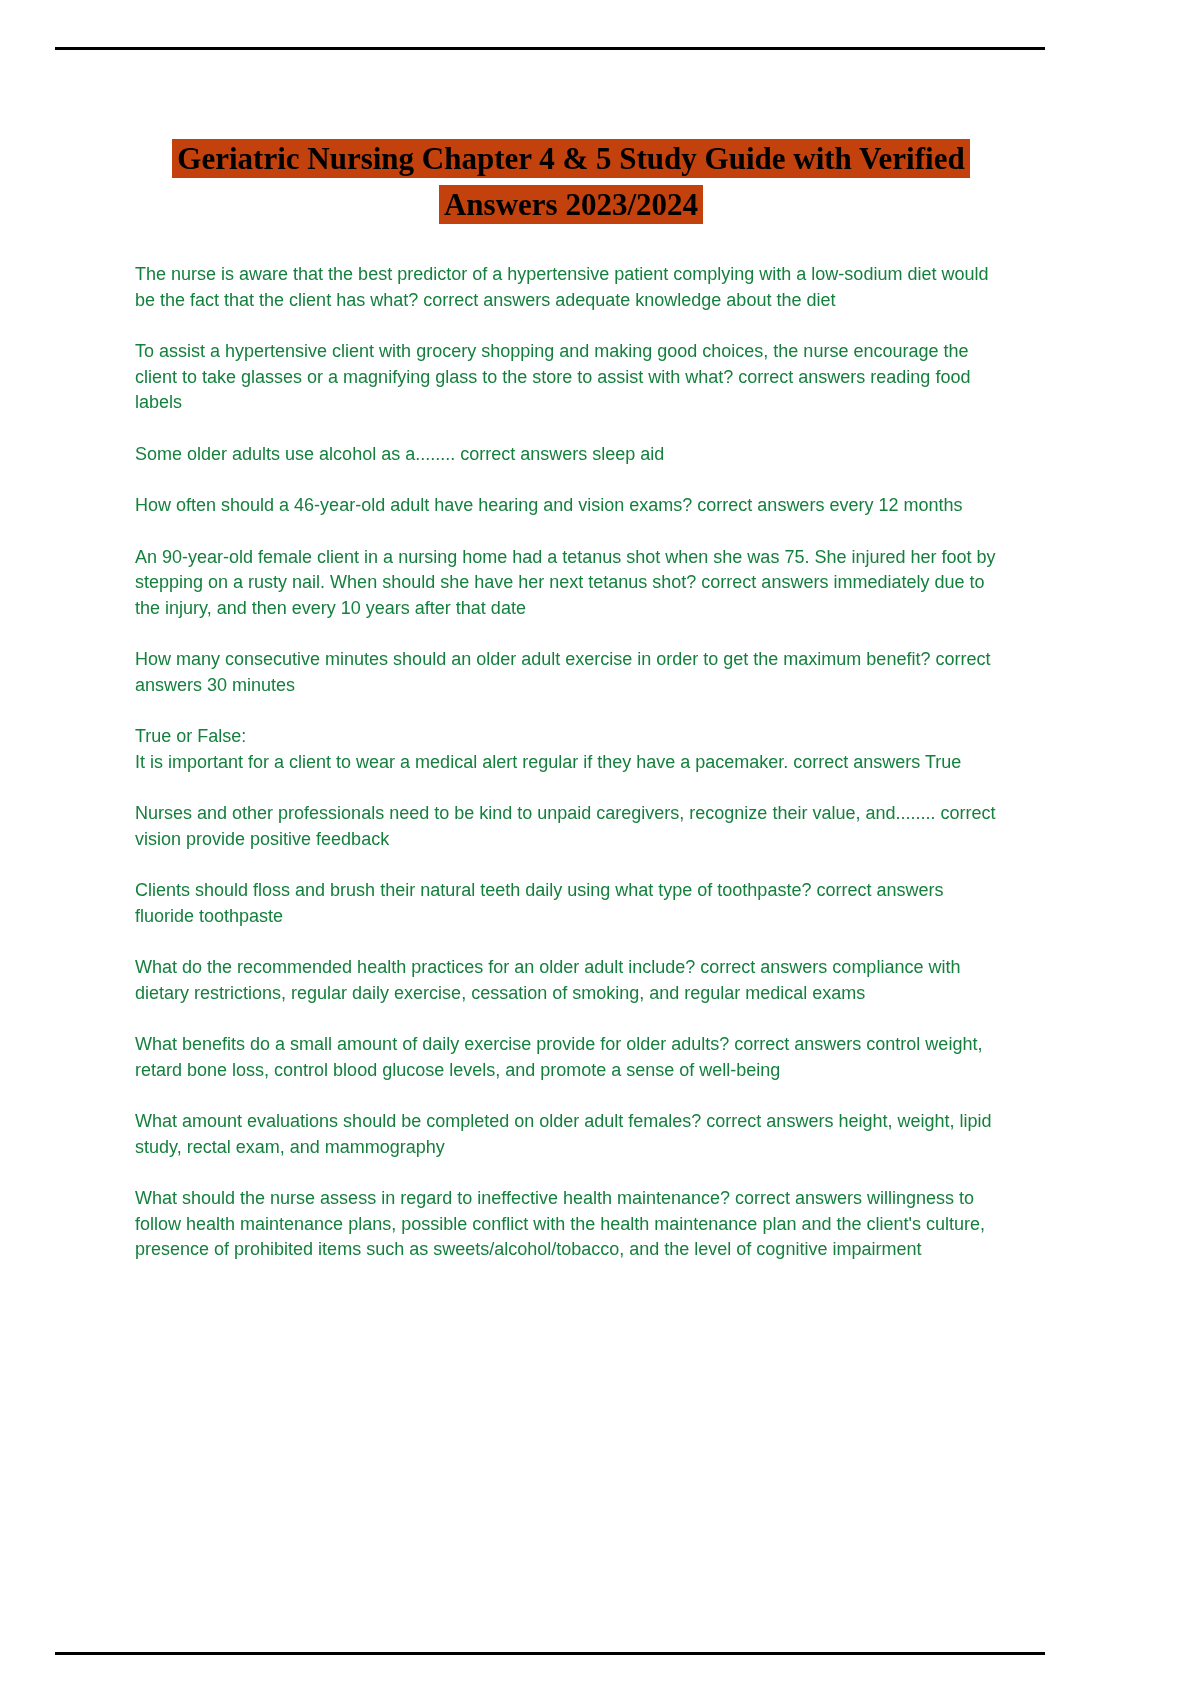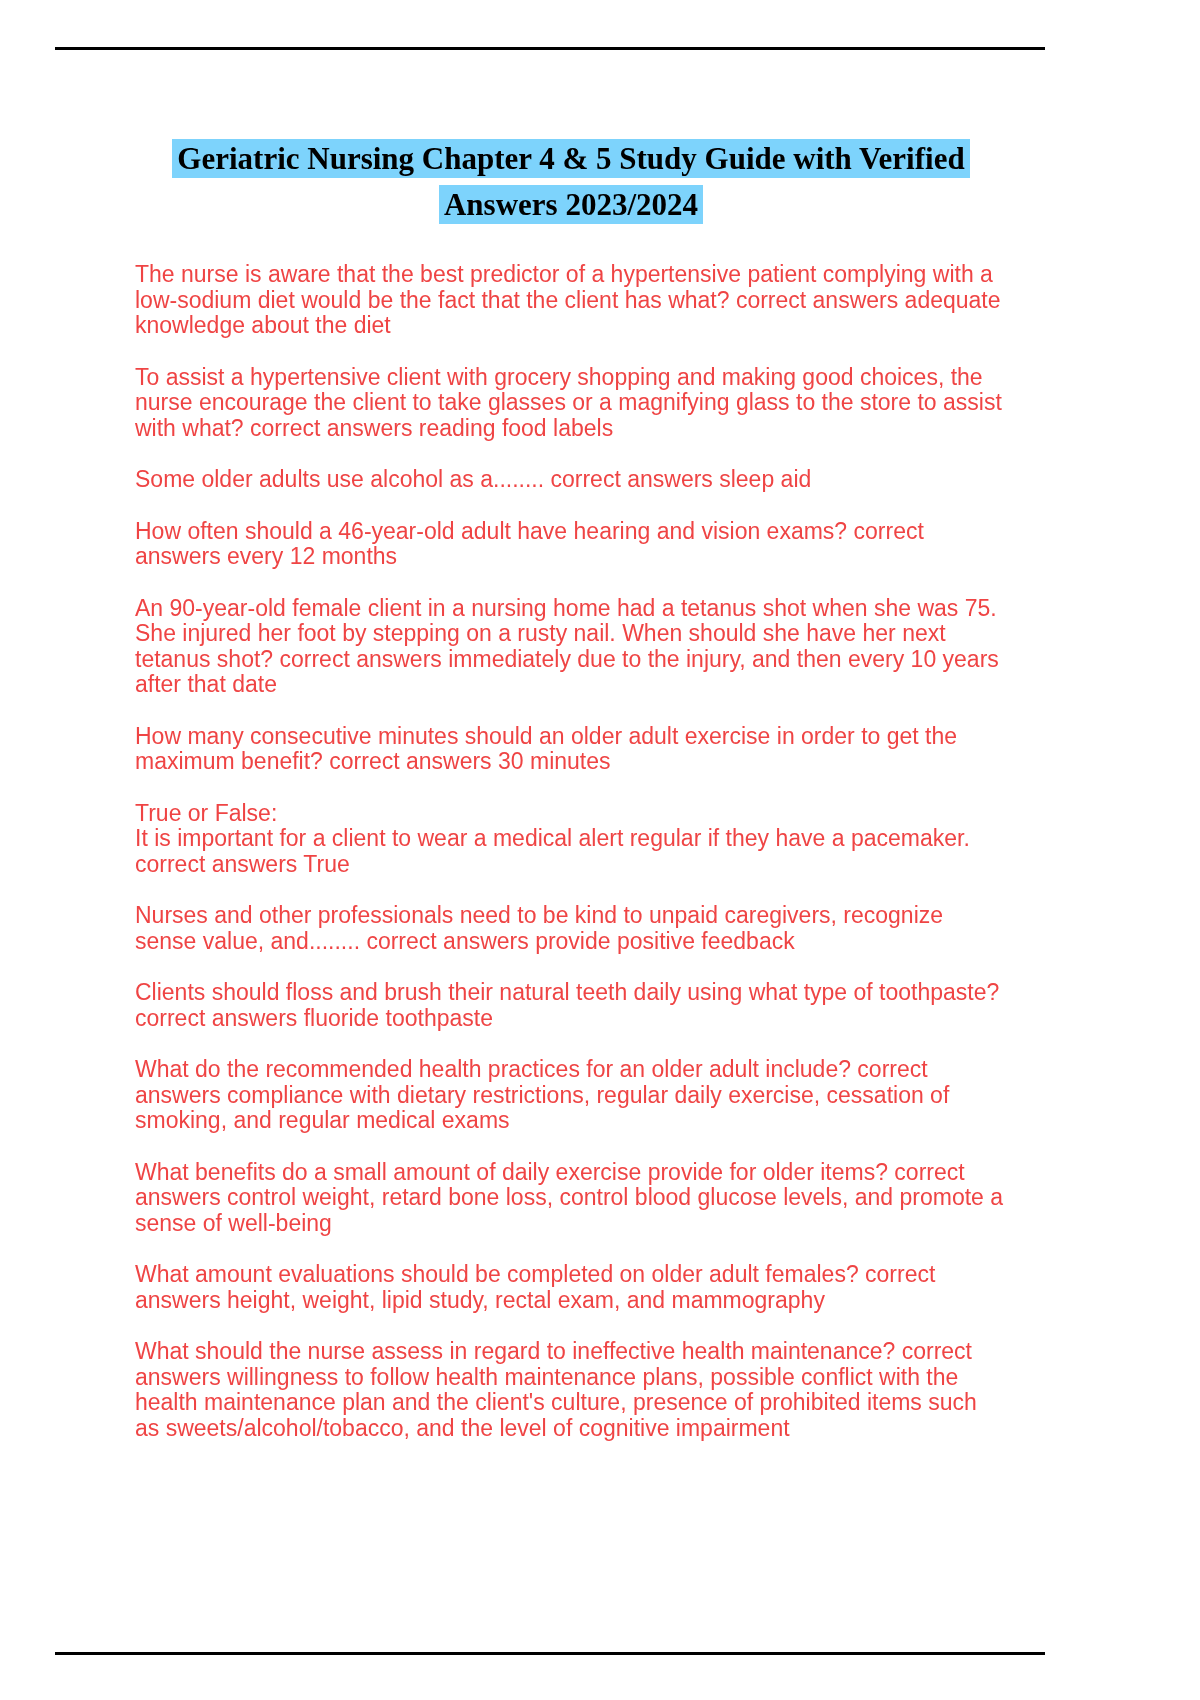"Geriatric Nursing Chapter 4 &" .hl { background: #7dd3fc -> #c2410c }
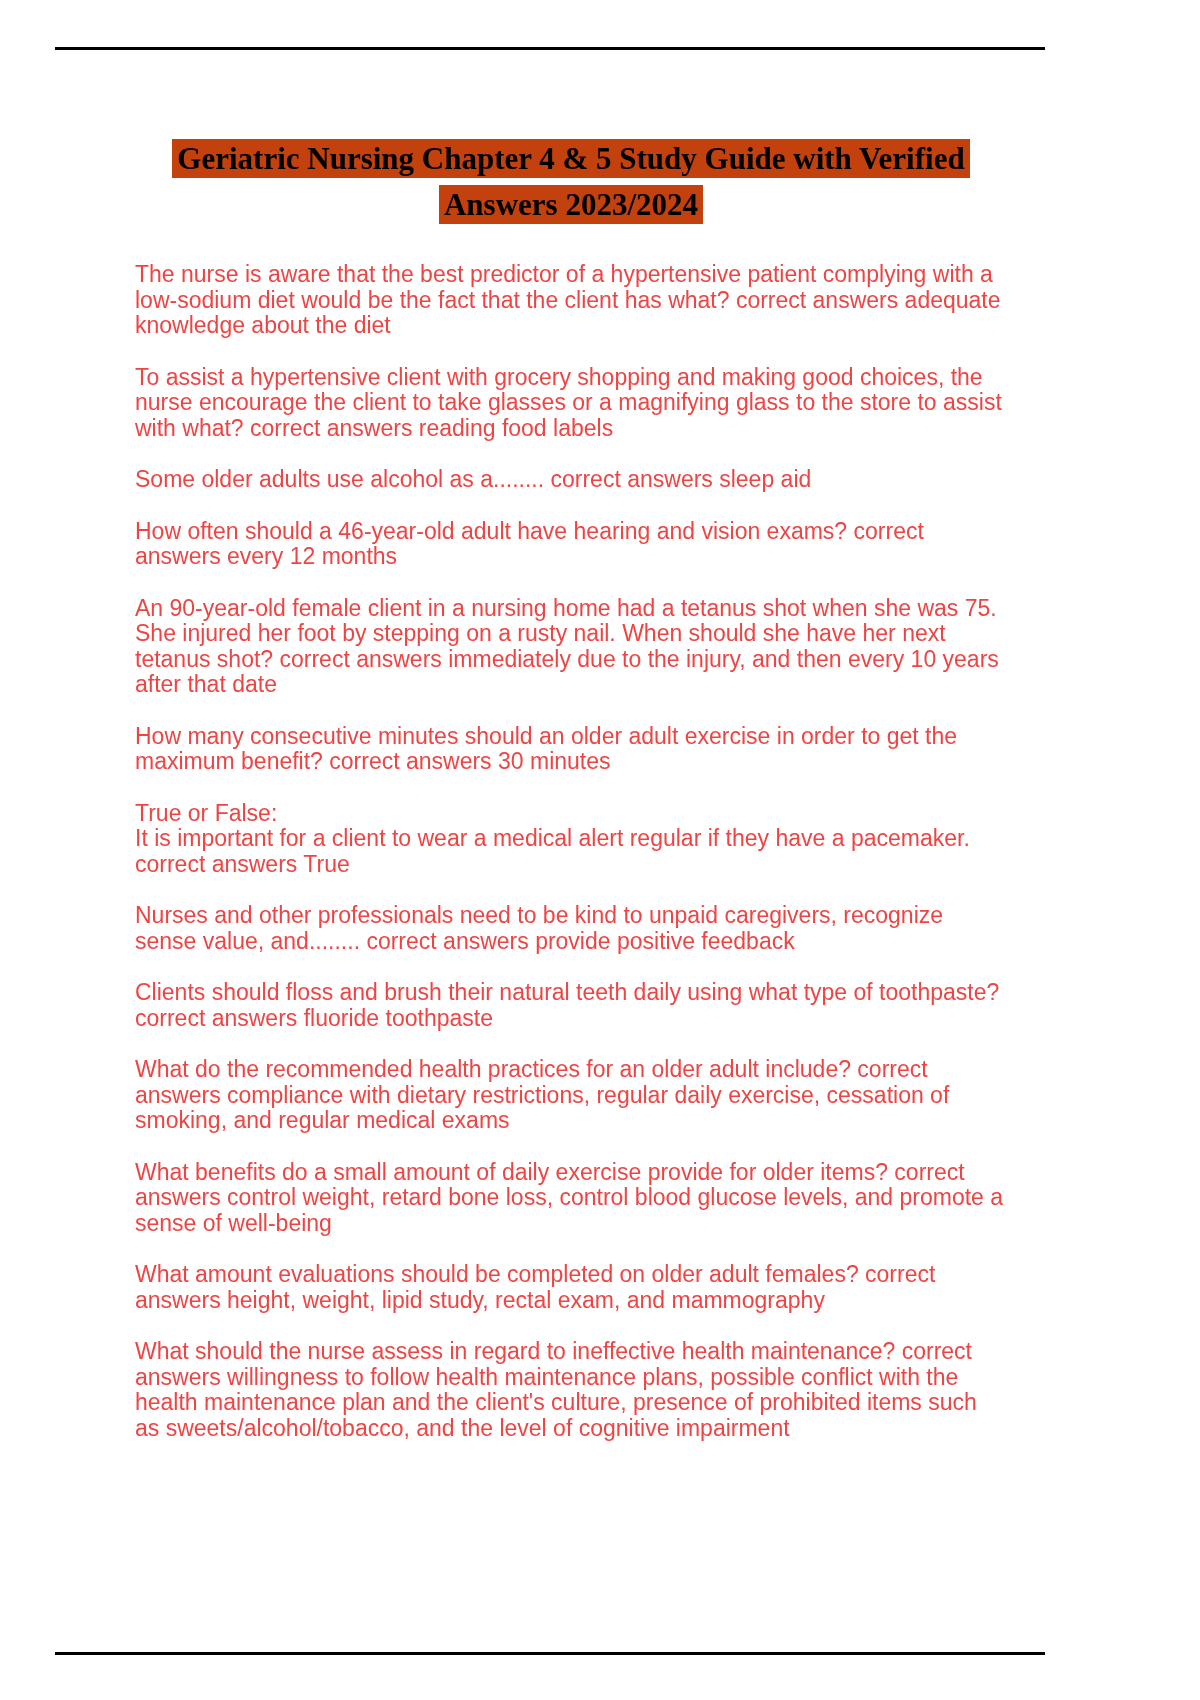"The nurse is aware that" .para { color: #ef4444 -> #15803d; font-size: 23px -> 18px }
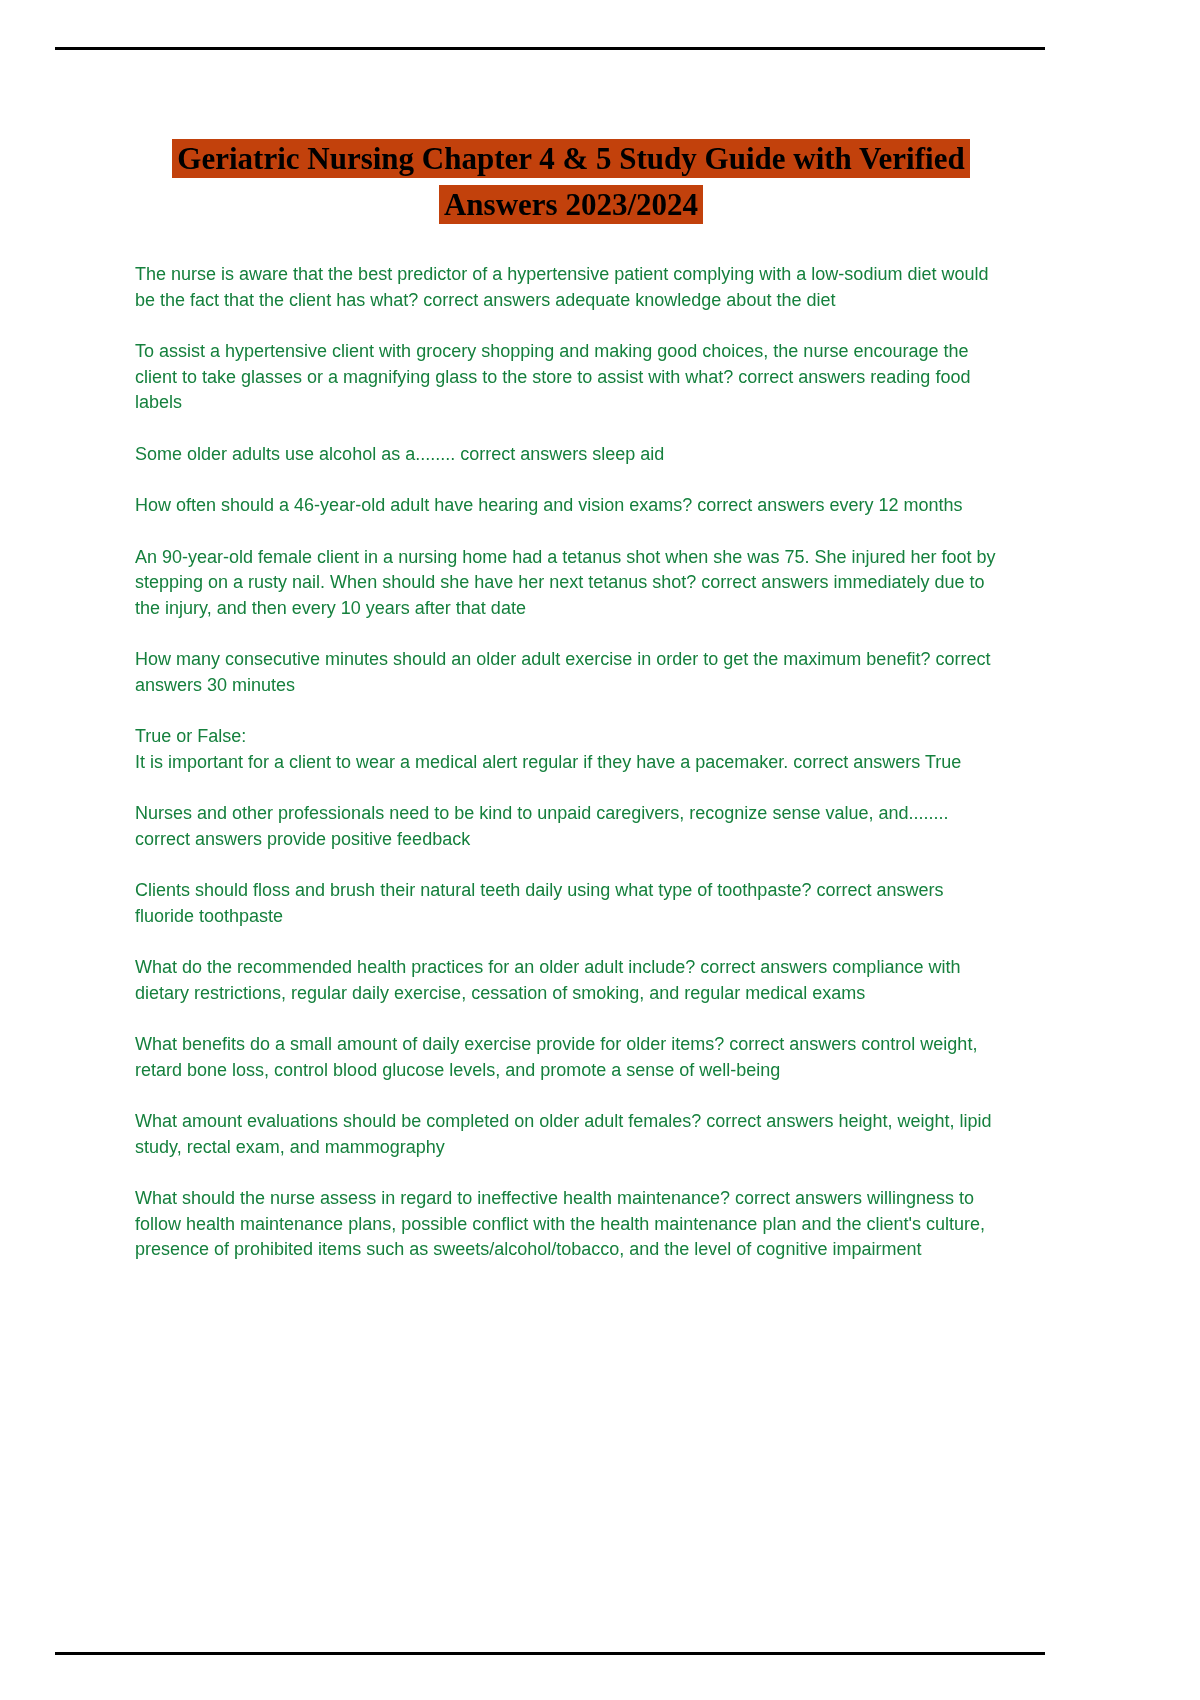"Nurses and other professionals need" p.para { text: sense value, and........ correct answers -> their value, and........ correct vision }
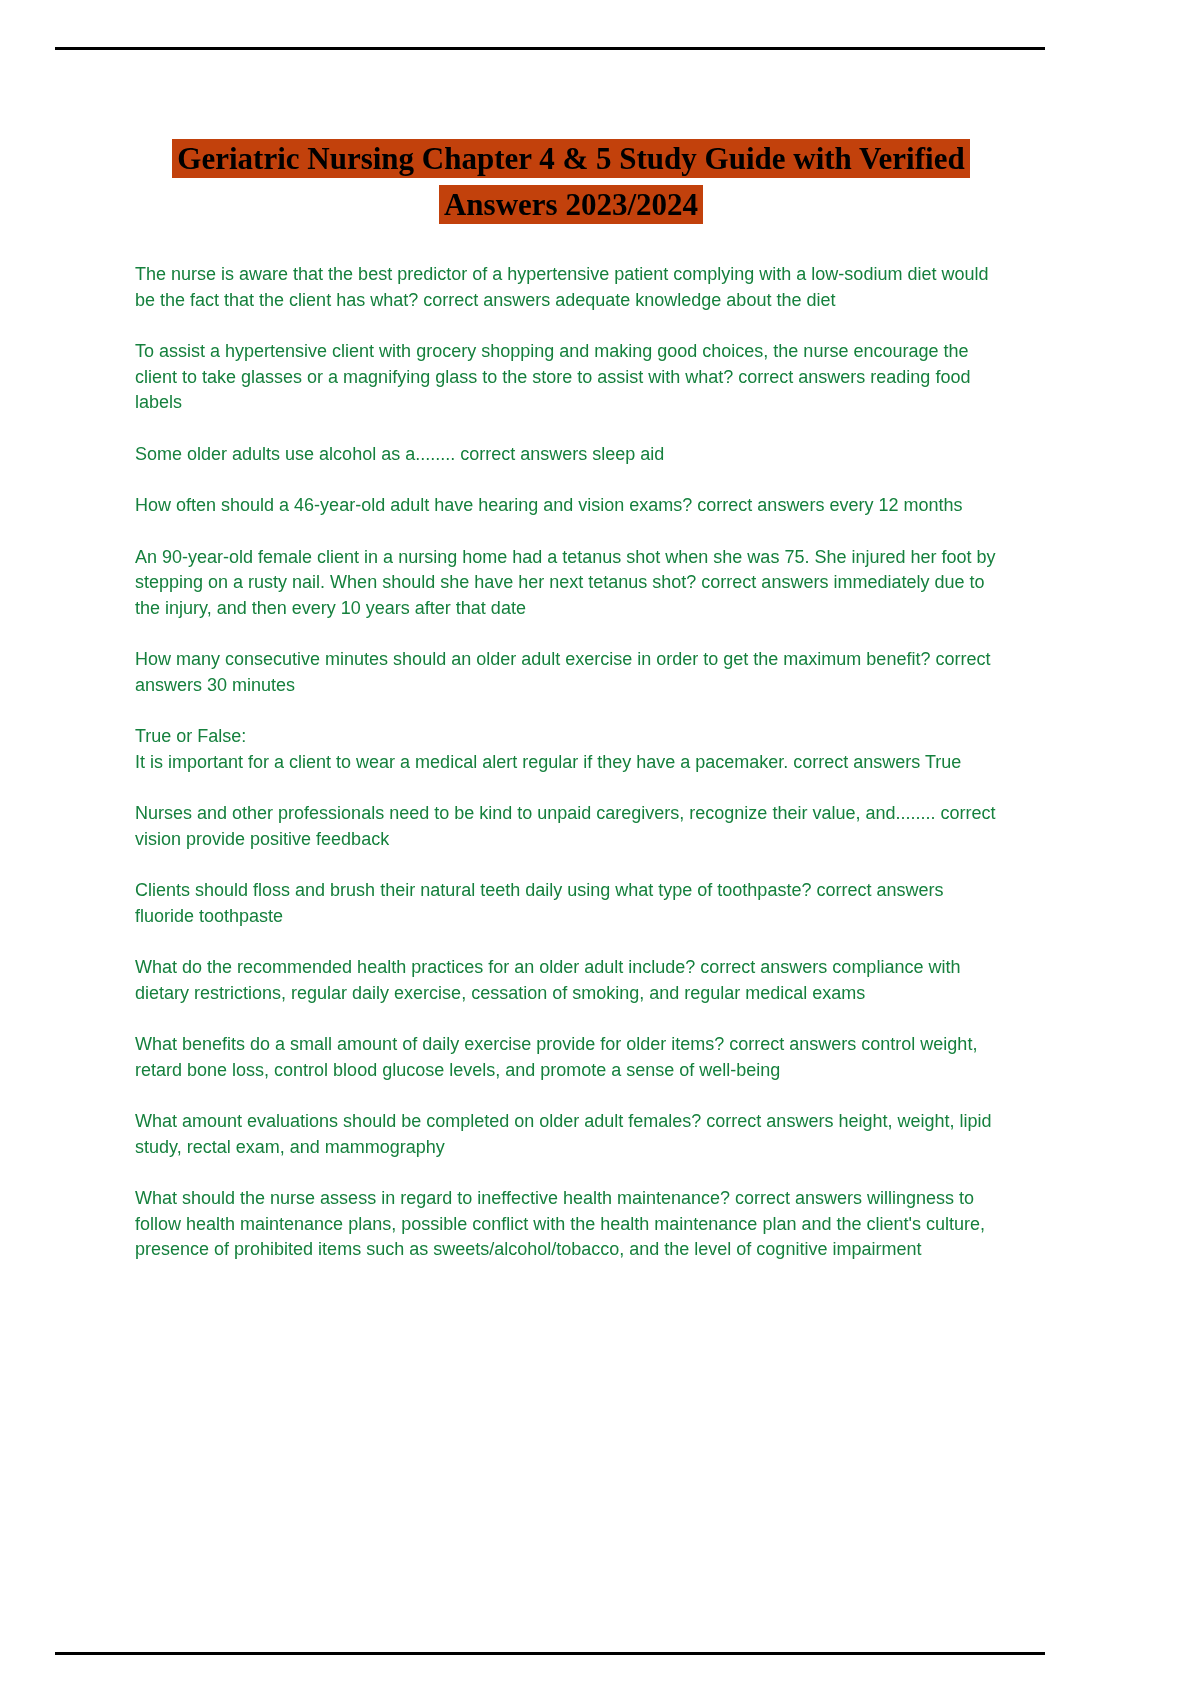"What benefits do a small" p.para { text: items -> adults }
